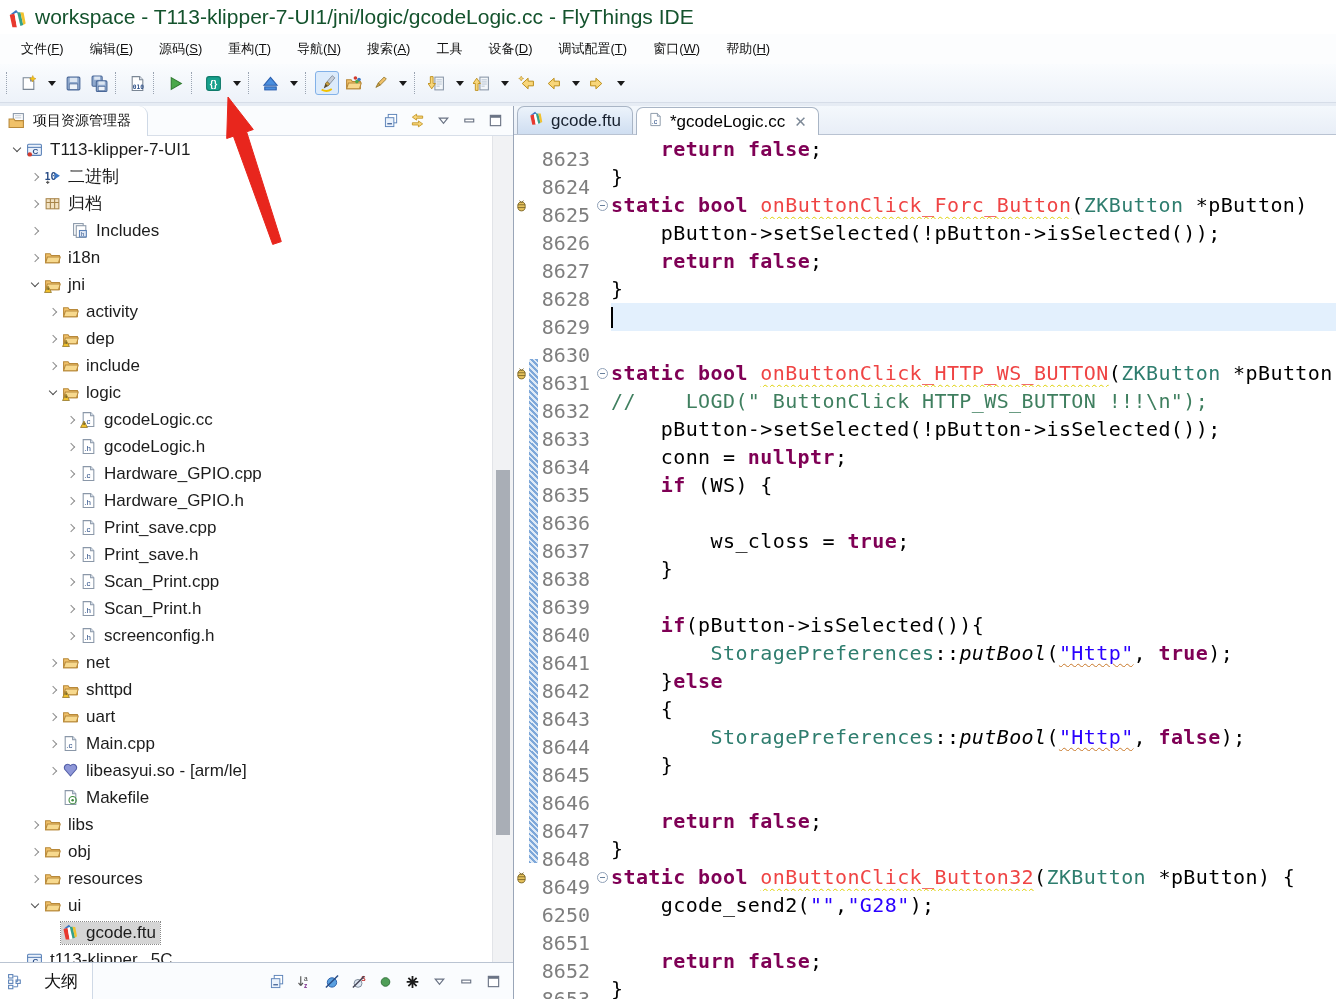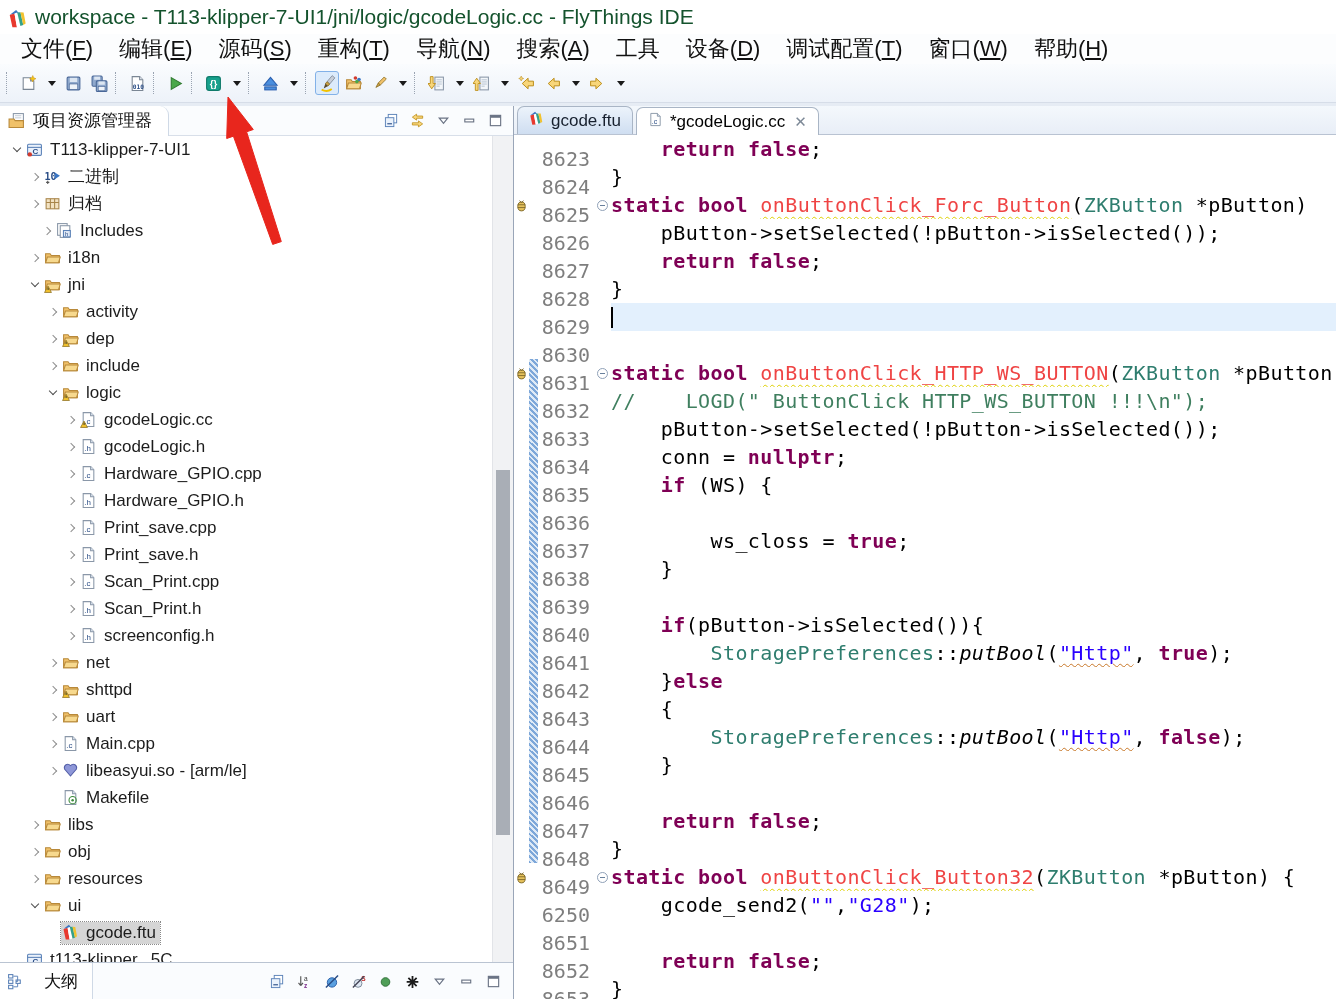"文件(F)" .menubar { font-size: 22px -> 13px }
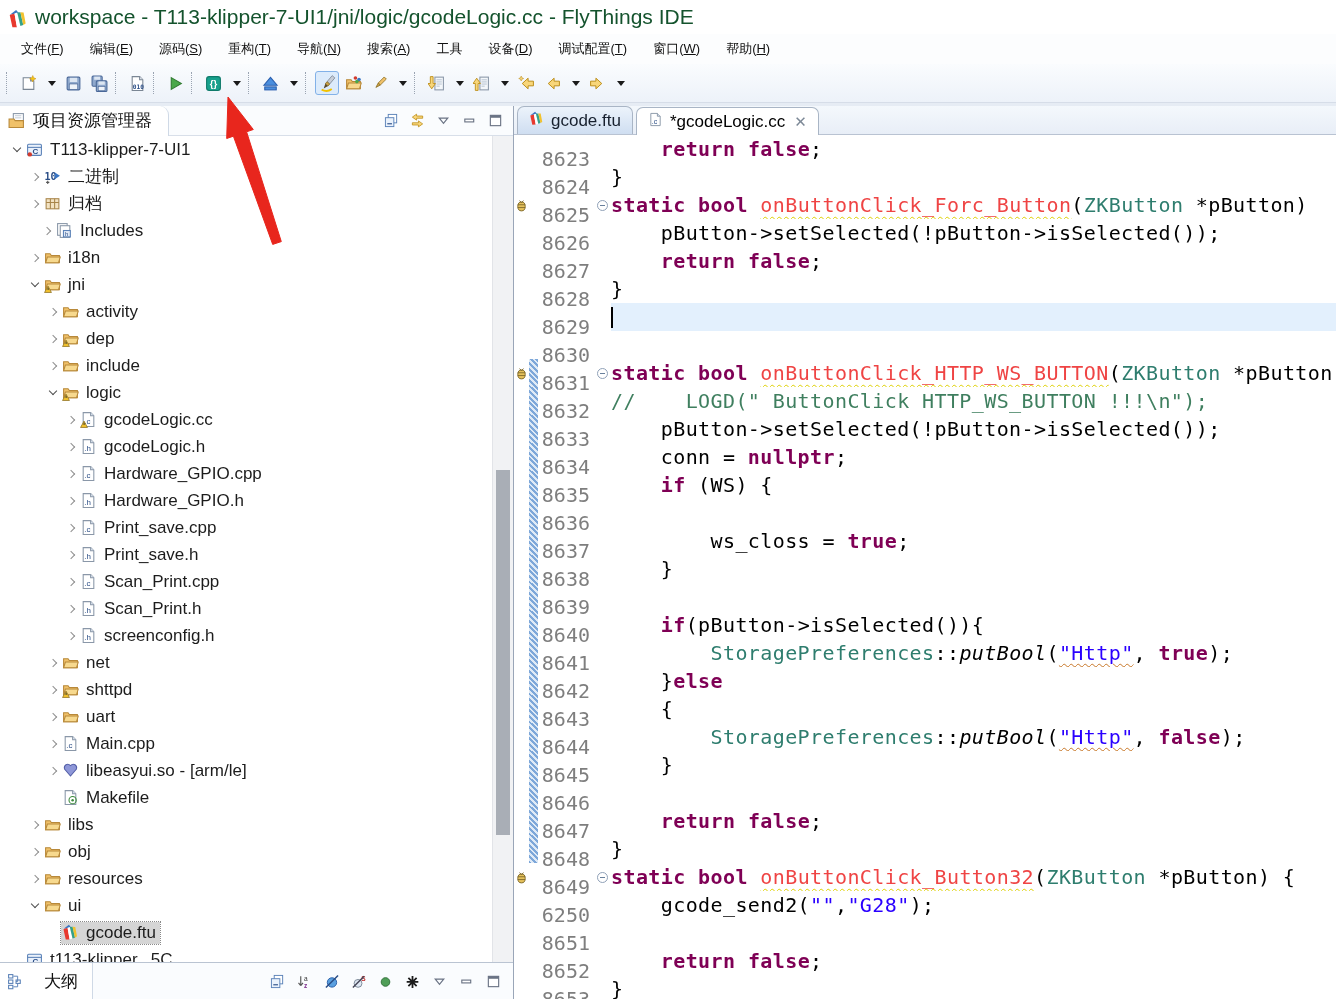"项目资源管理器" .header-tab { font-size: 17px -> 14px }
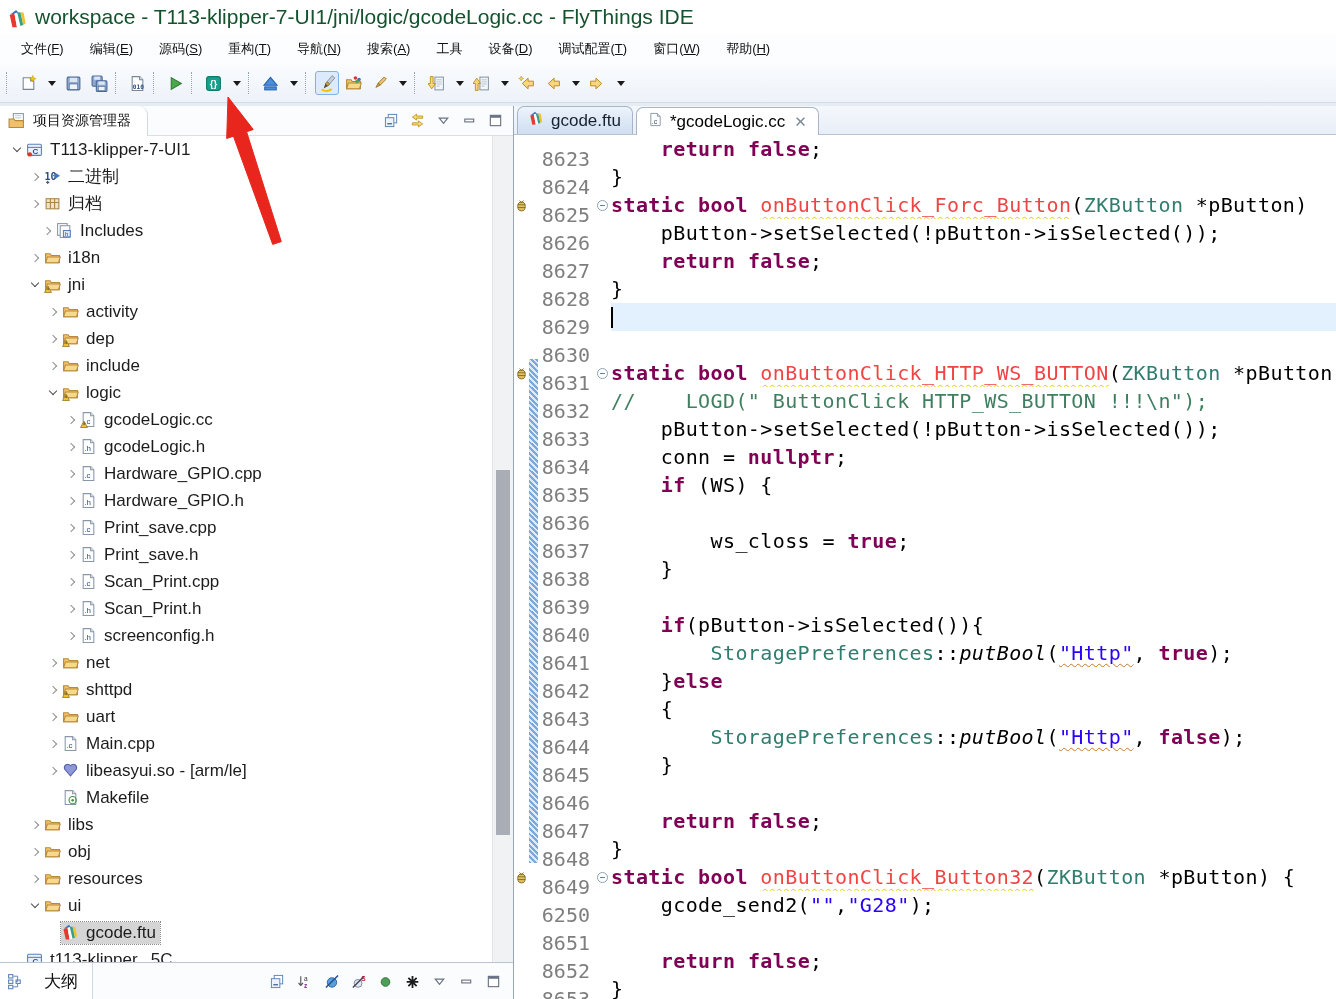"Includes" div.trow { gap: none -> 28px; padding-left: 38px -> 26px }
